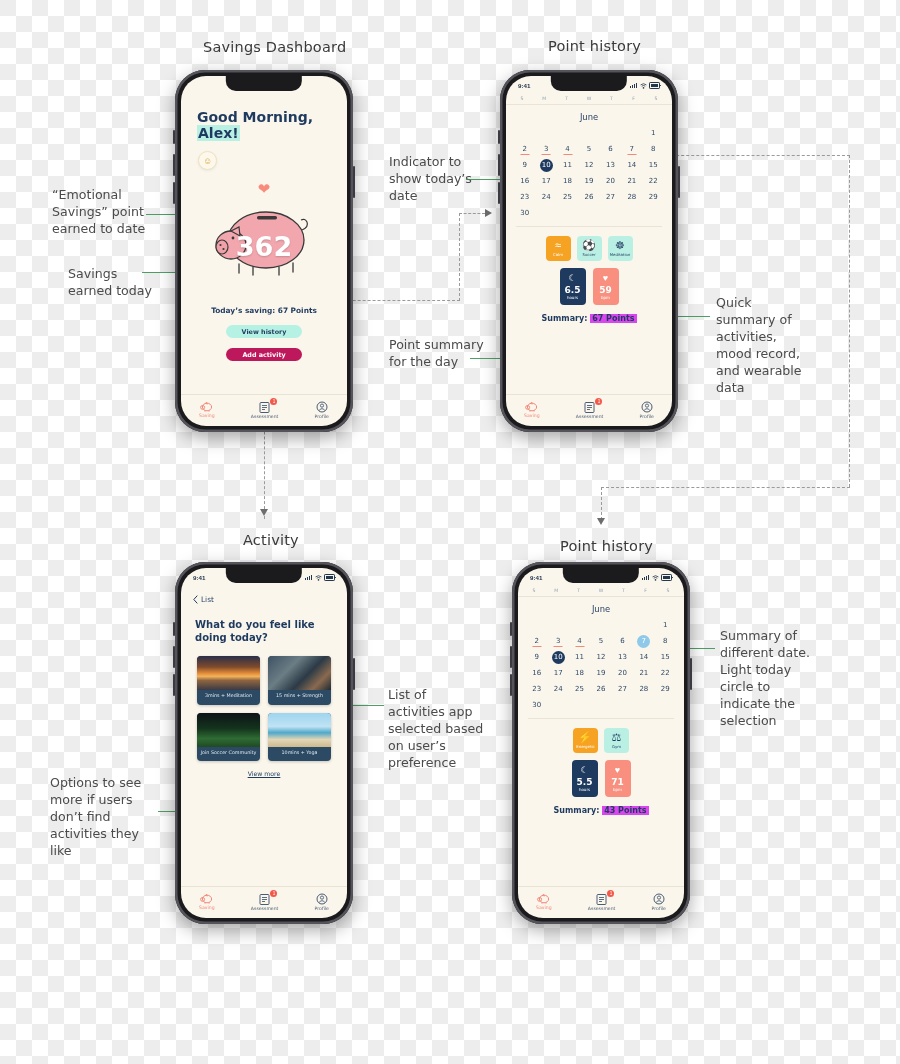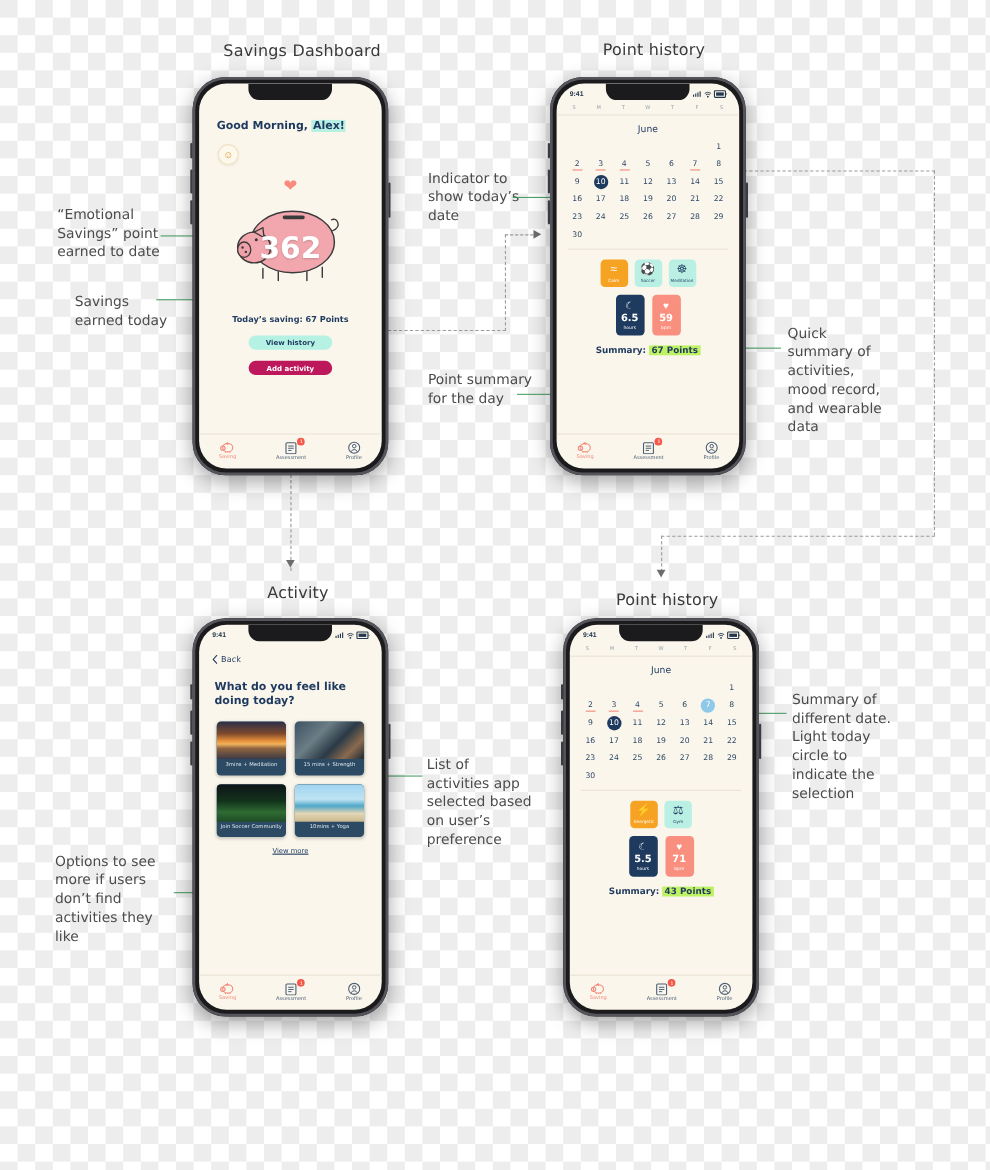"Good Morning, Alex!" .greet { font-size: 10px -> 14px }
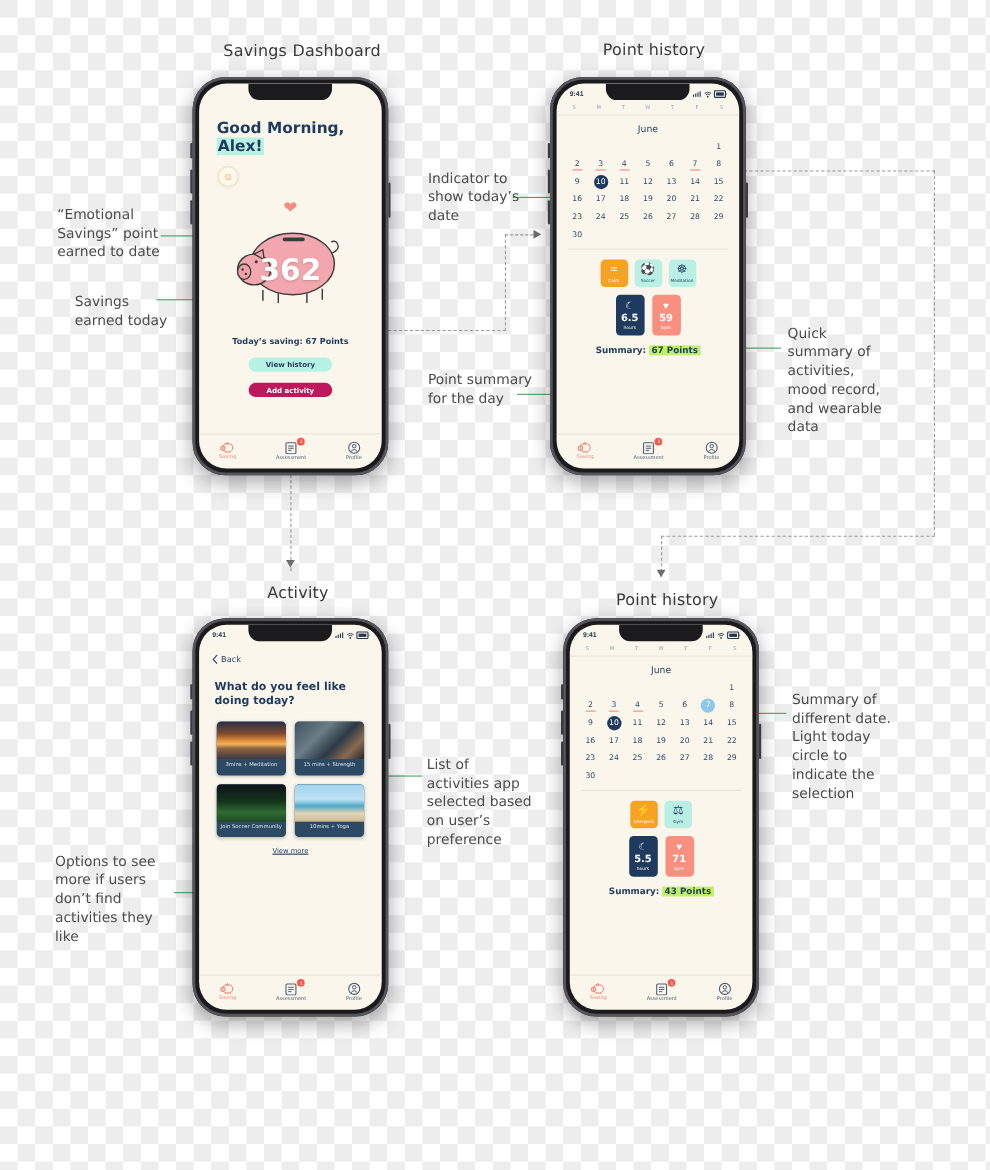"67 Points" .summ .hl { background: #bef264 -> #d946ef }
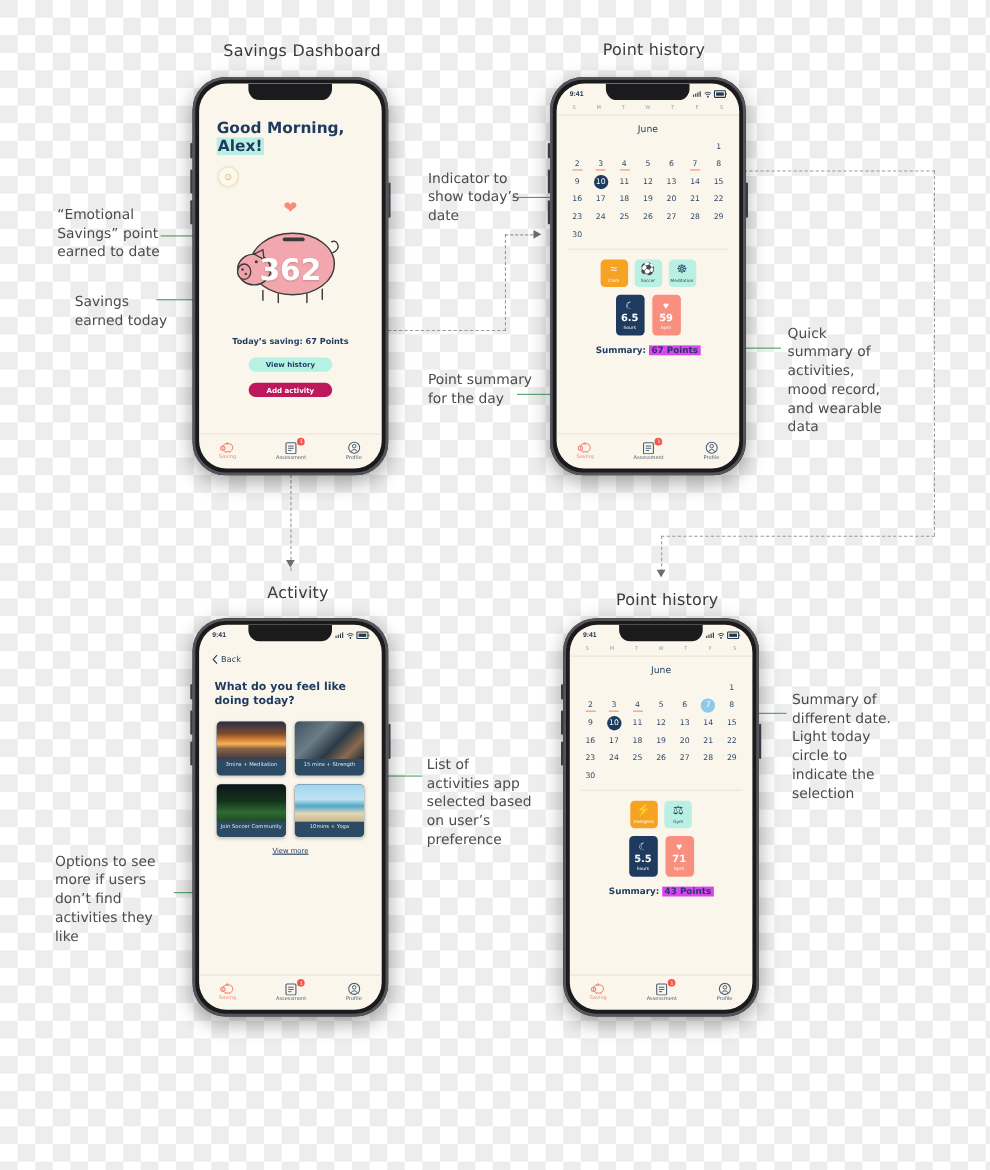"Back" span { text: Back -> List }
